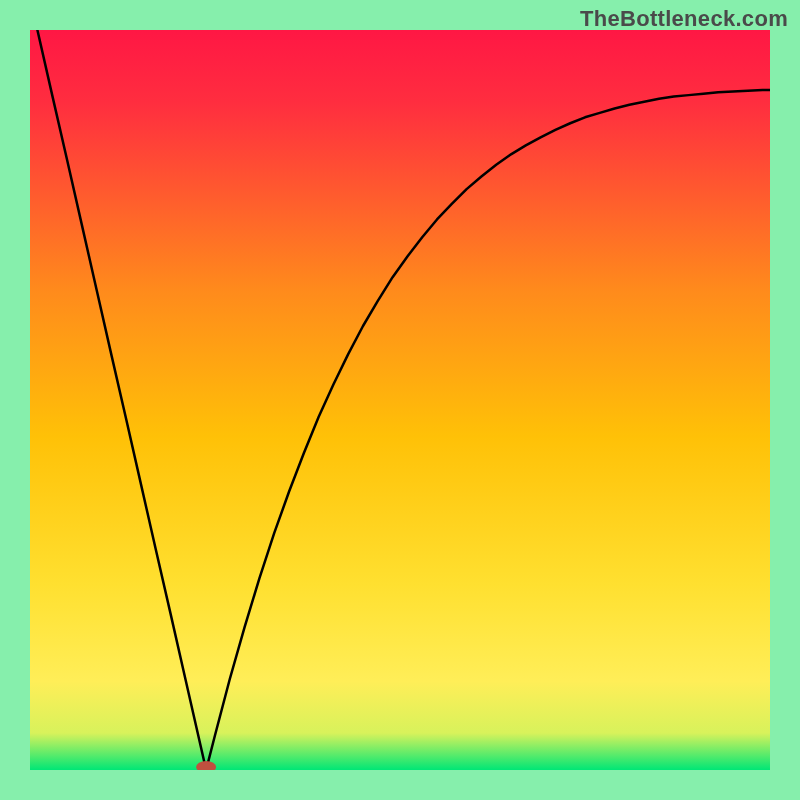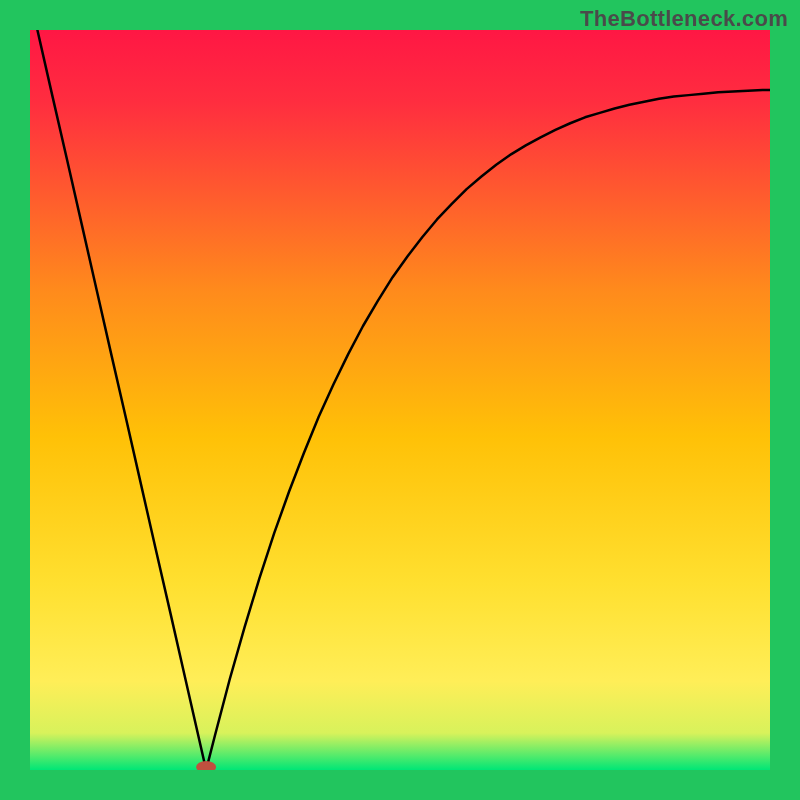"TheBottleneck.com" .frame { background: #22c55e -> #86efac }
